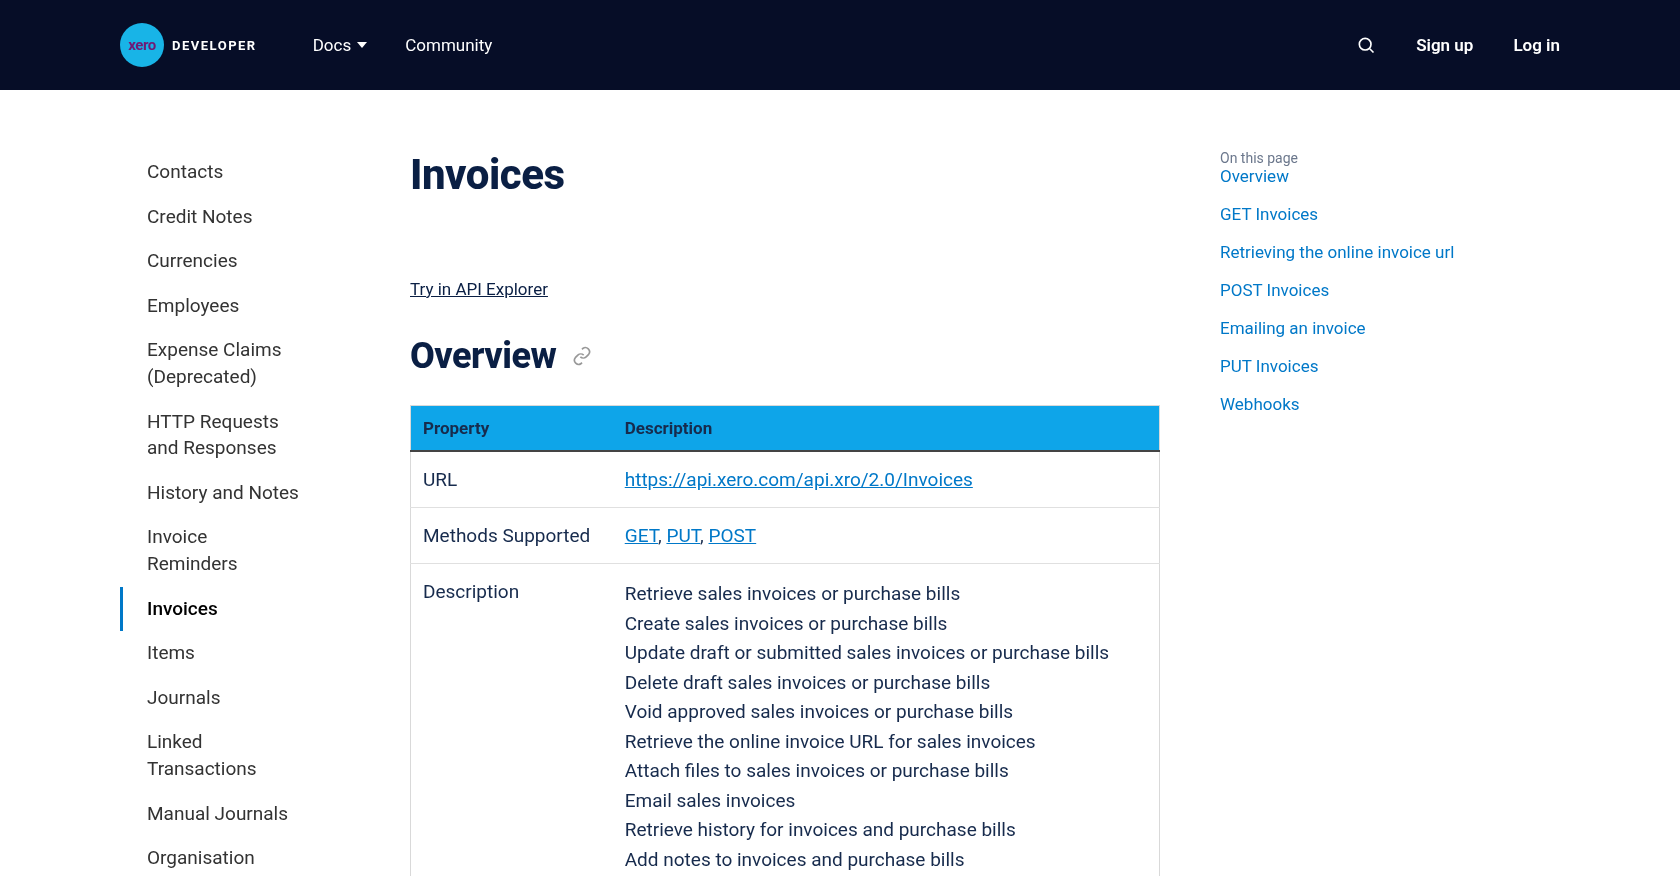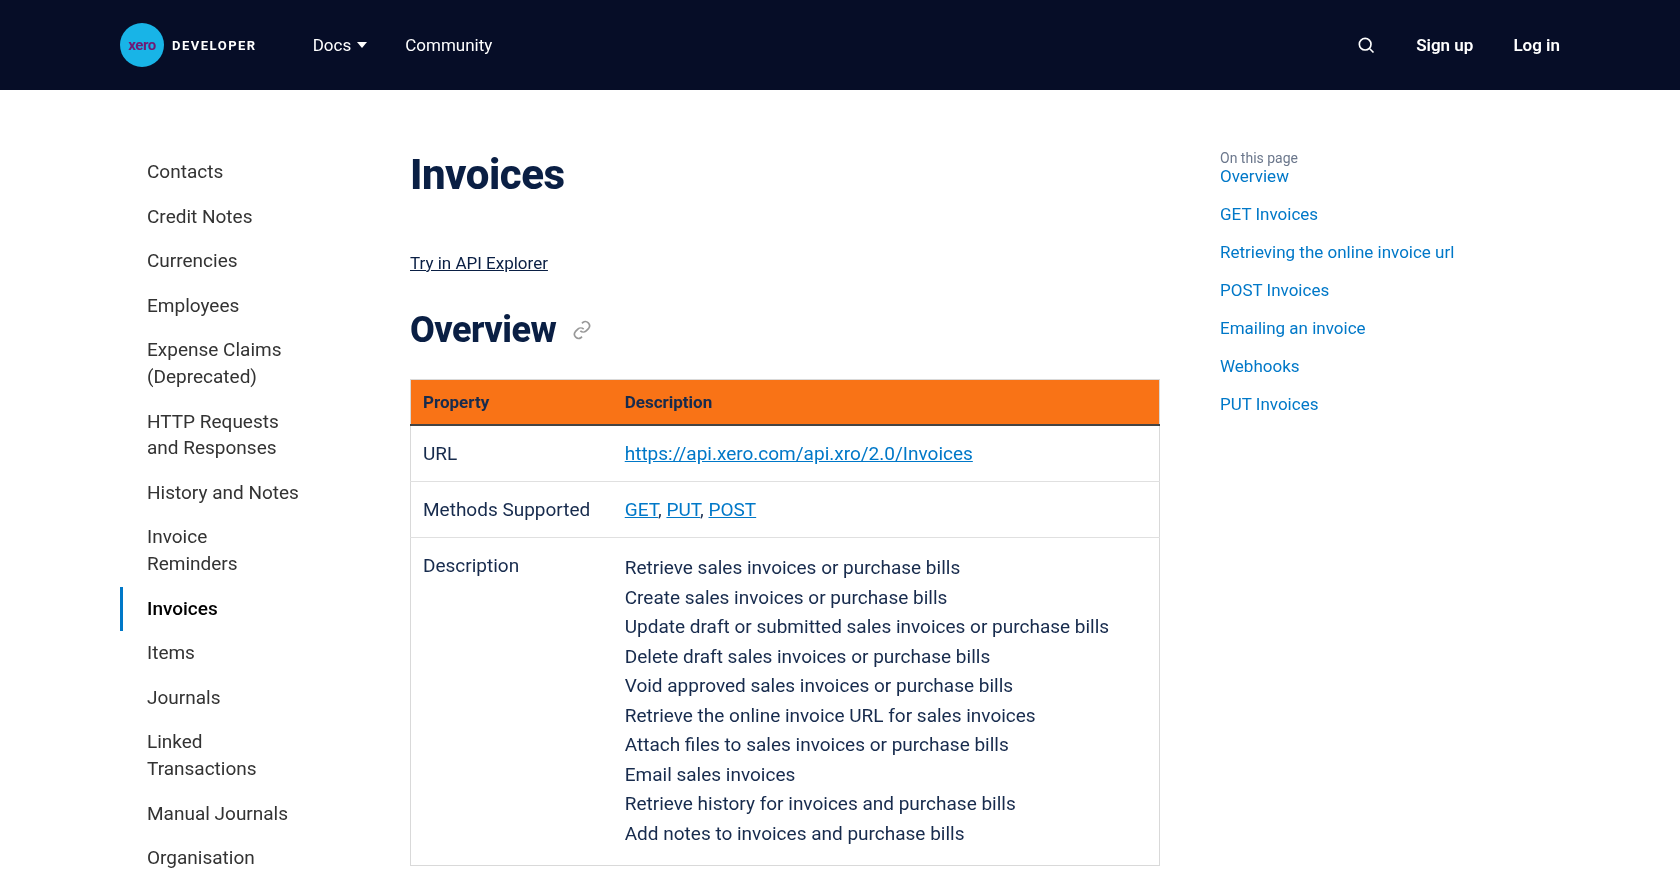"Try in API Explorer" .try-link { margin-top: none -> 26px }
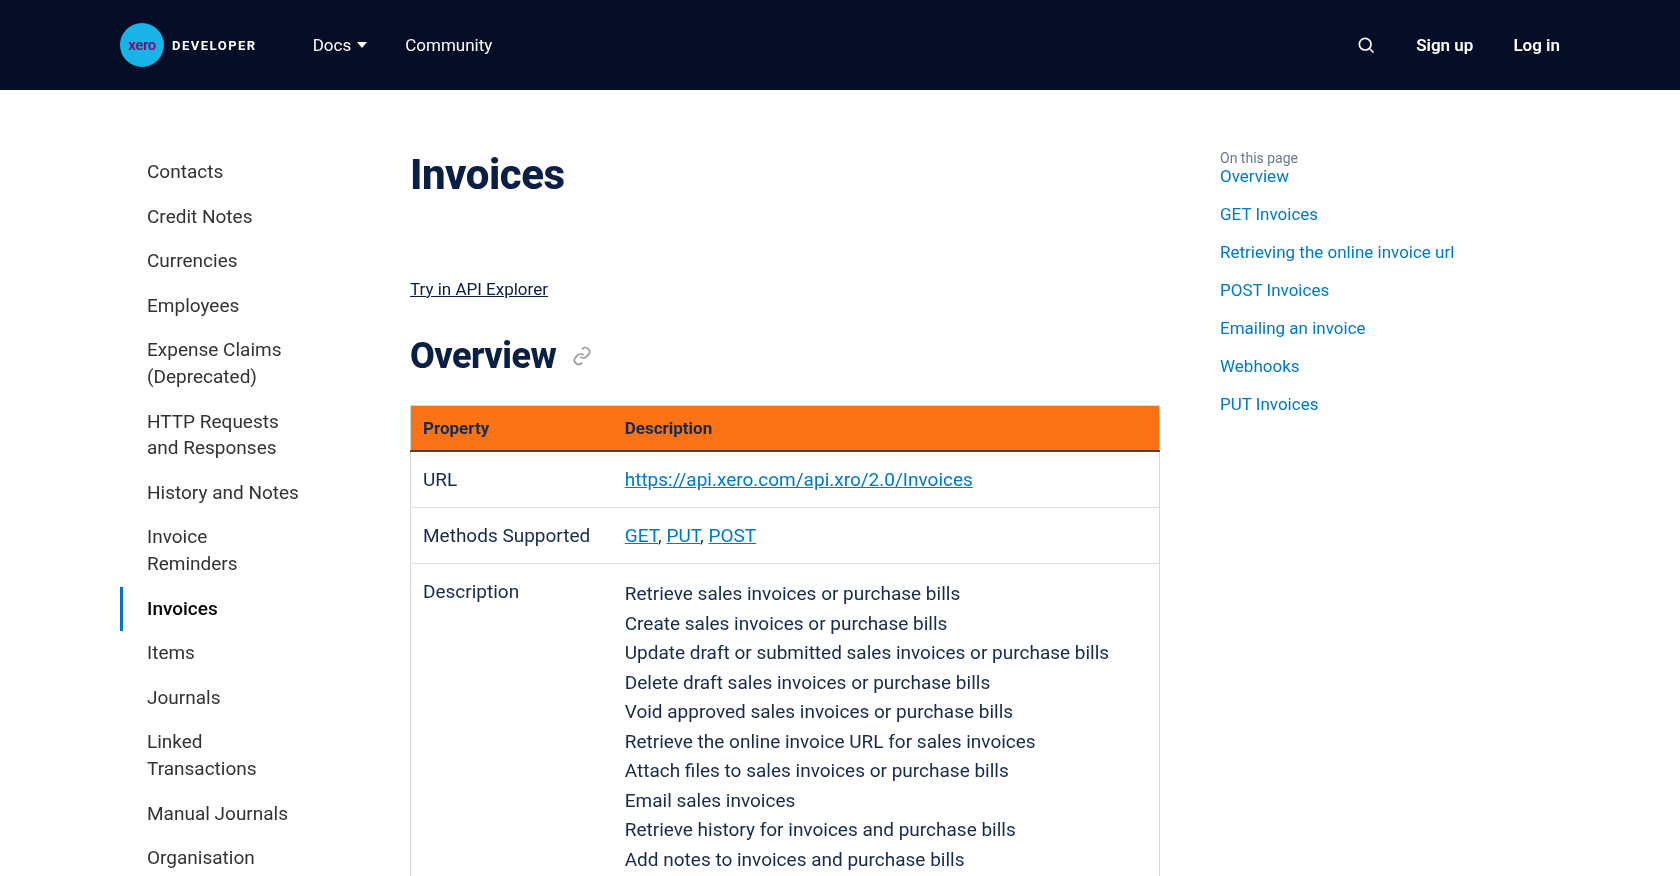"Webhooks" a.toc-item { order: before "PUT Invoices" -> after "PUT Invoices" }
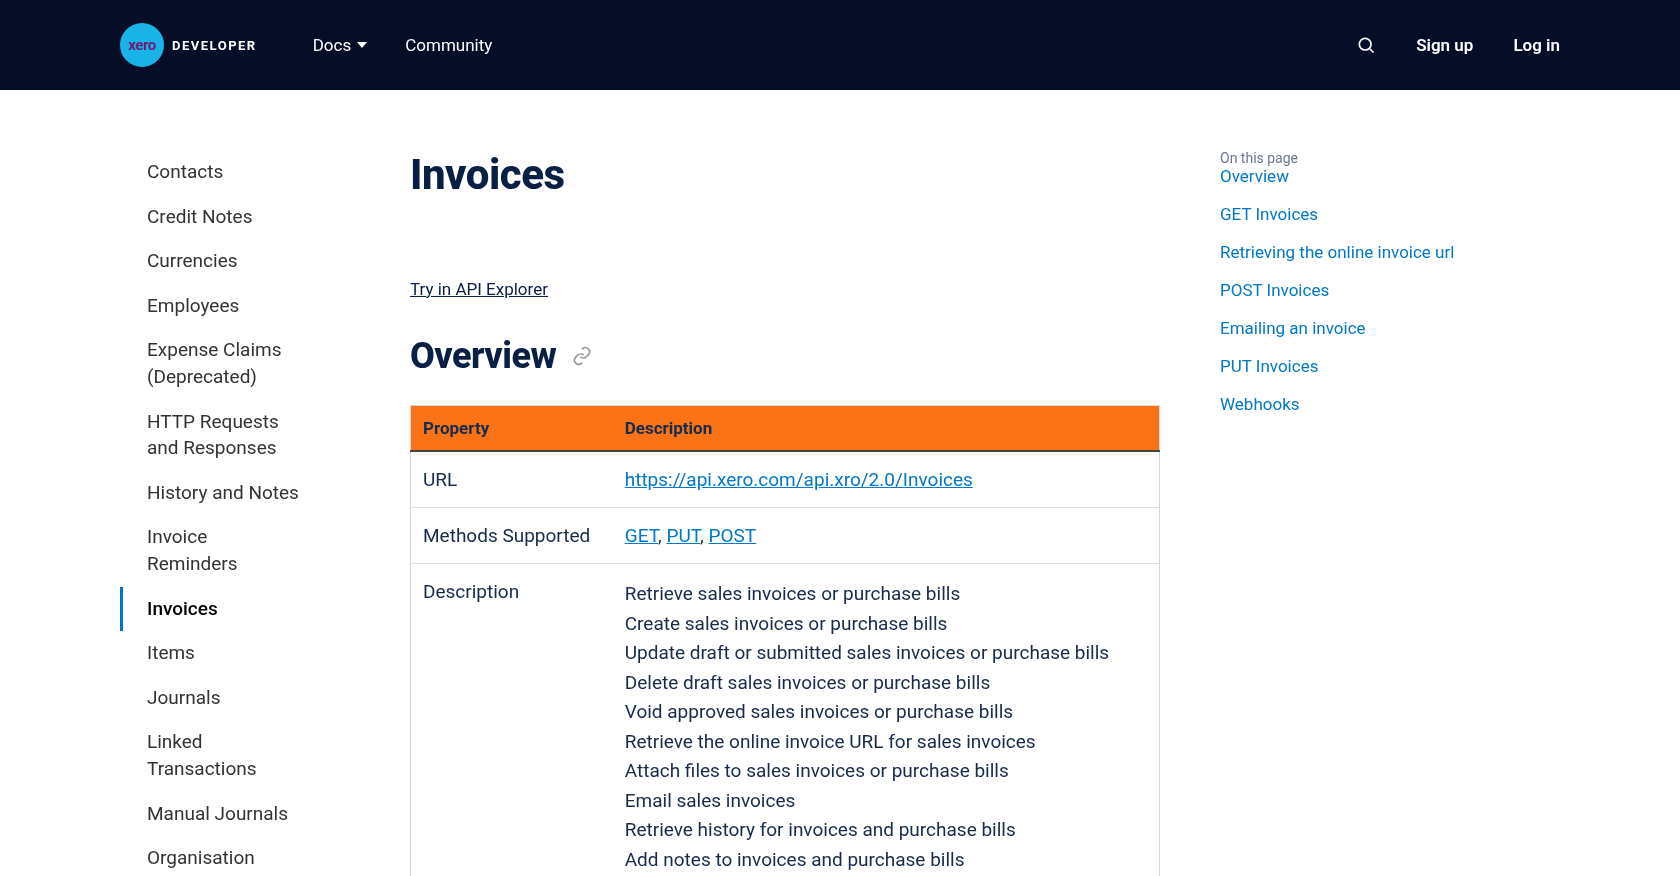"Property" th { background: #f97316 -> #0ea5e9 }
